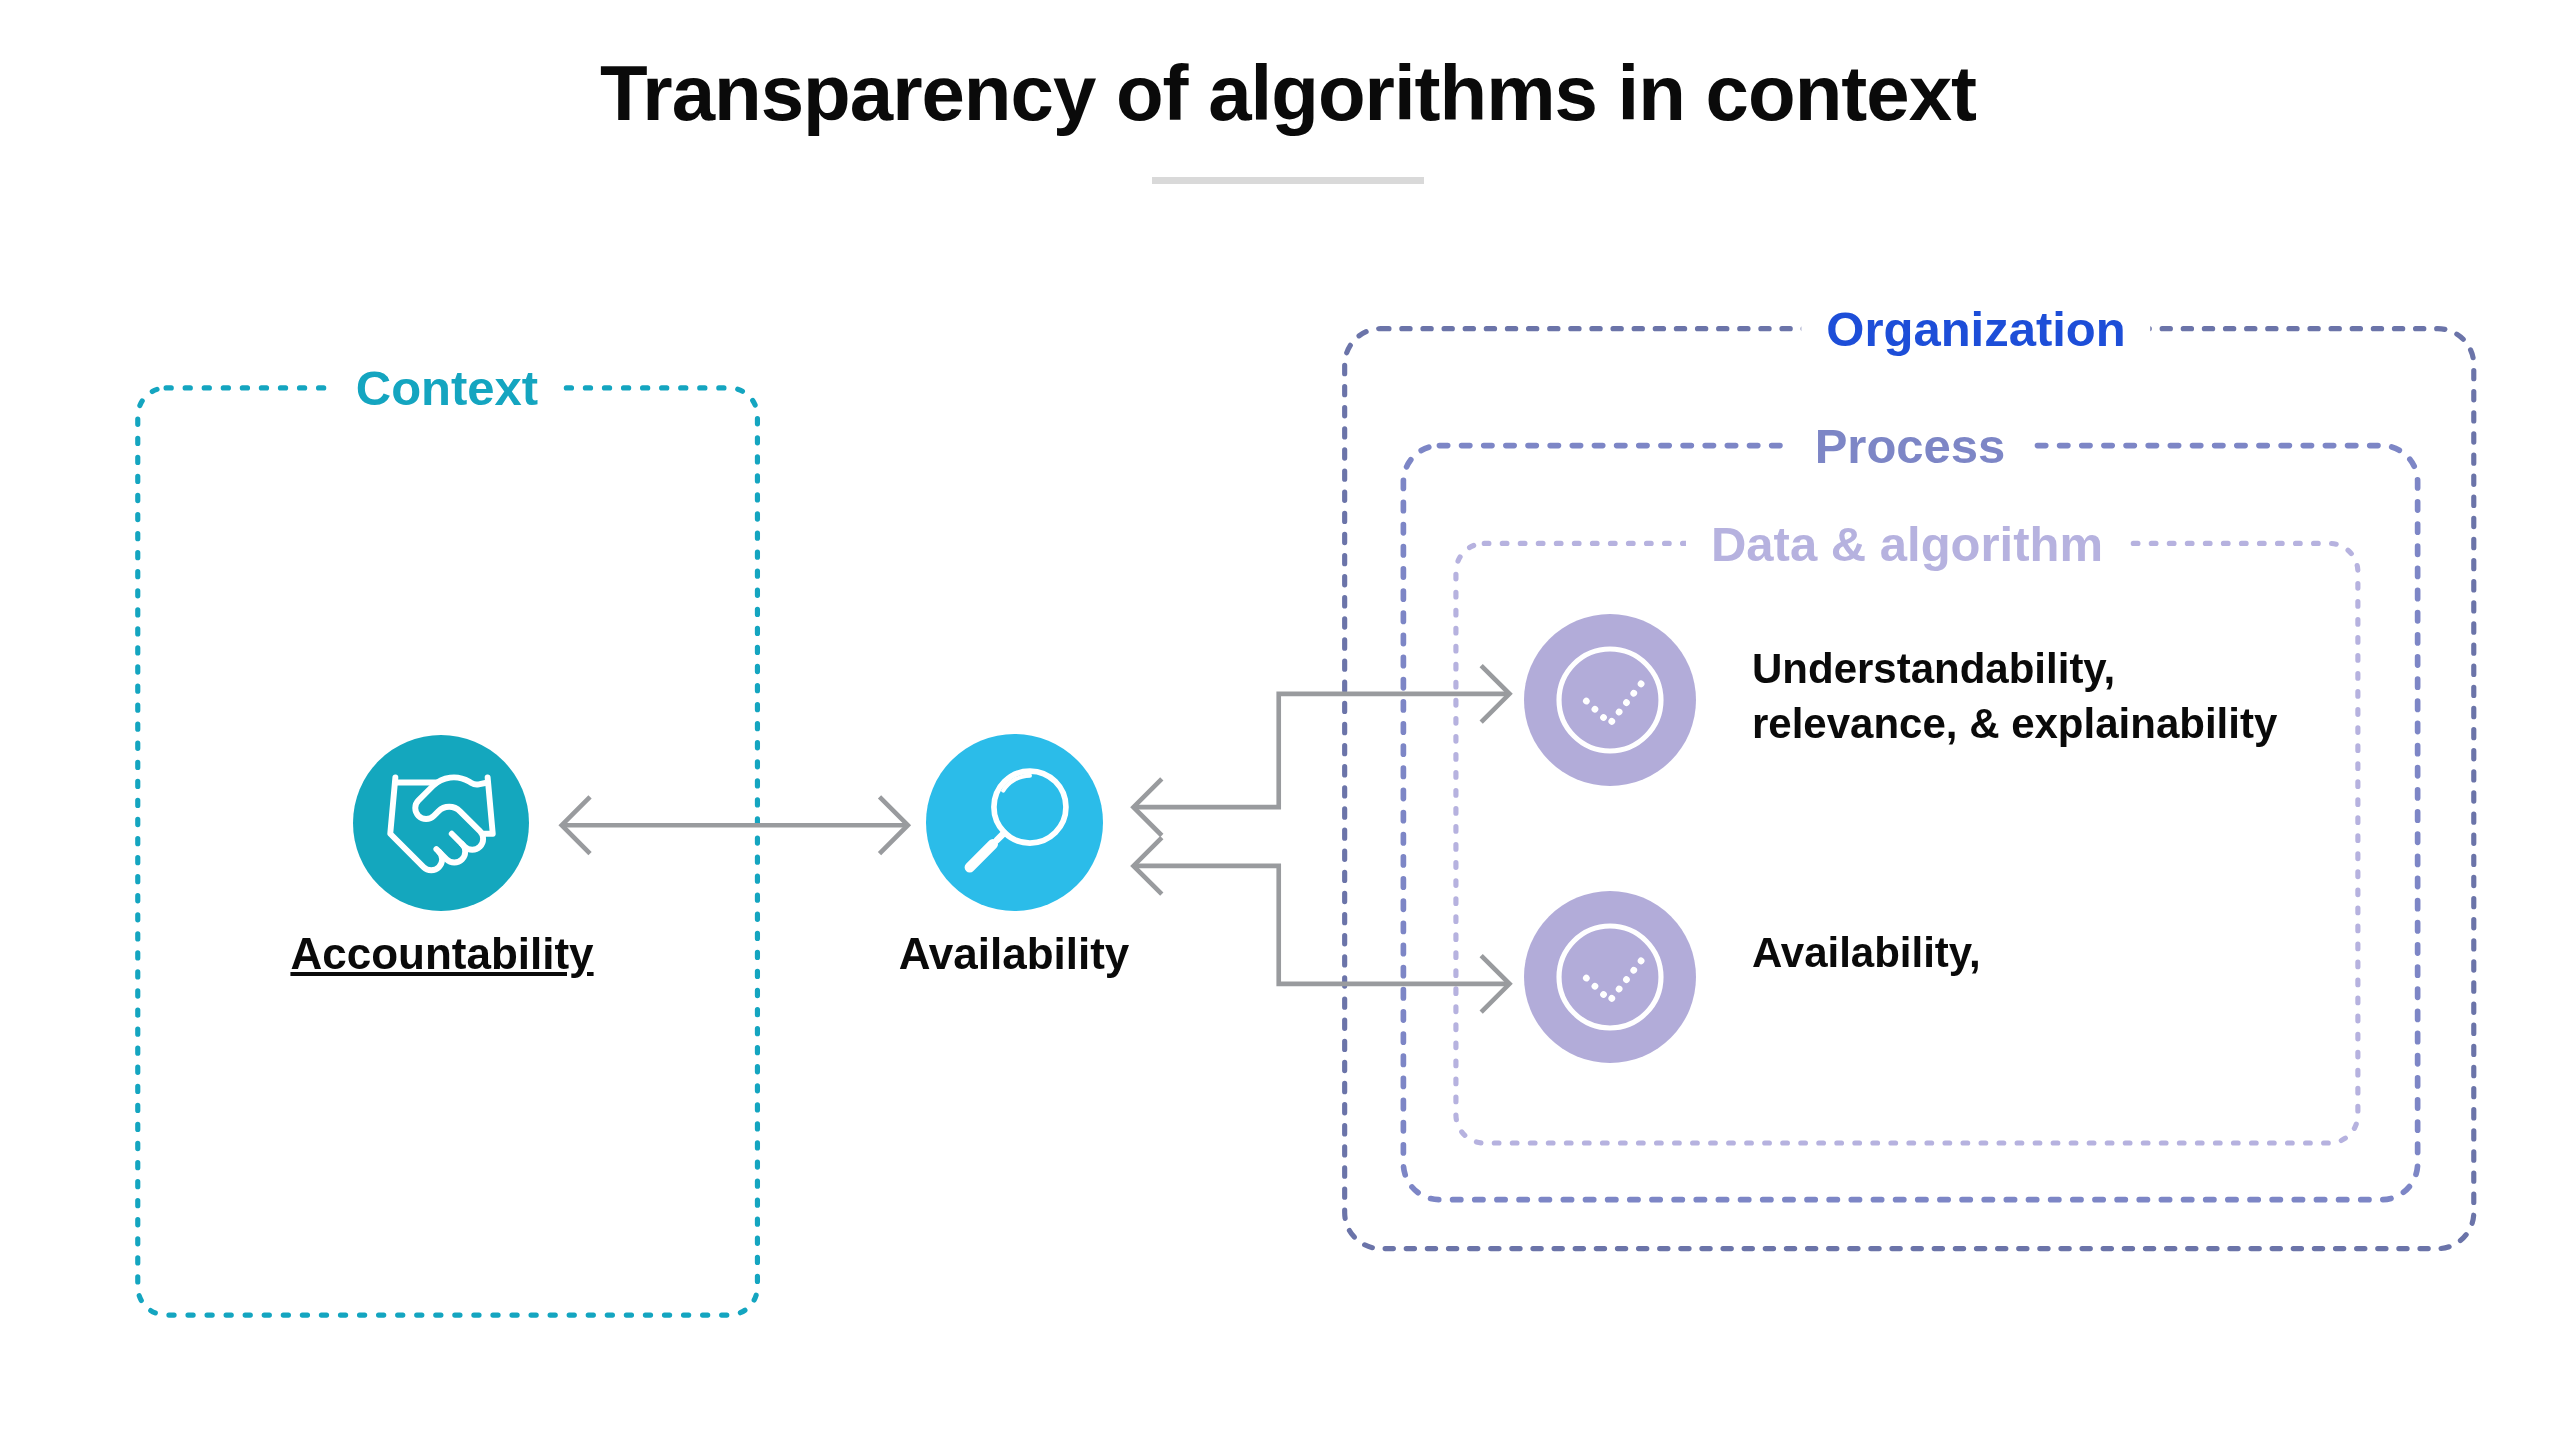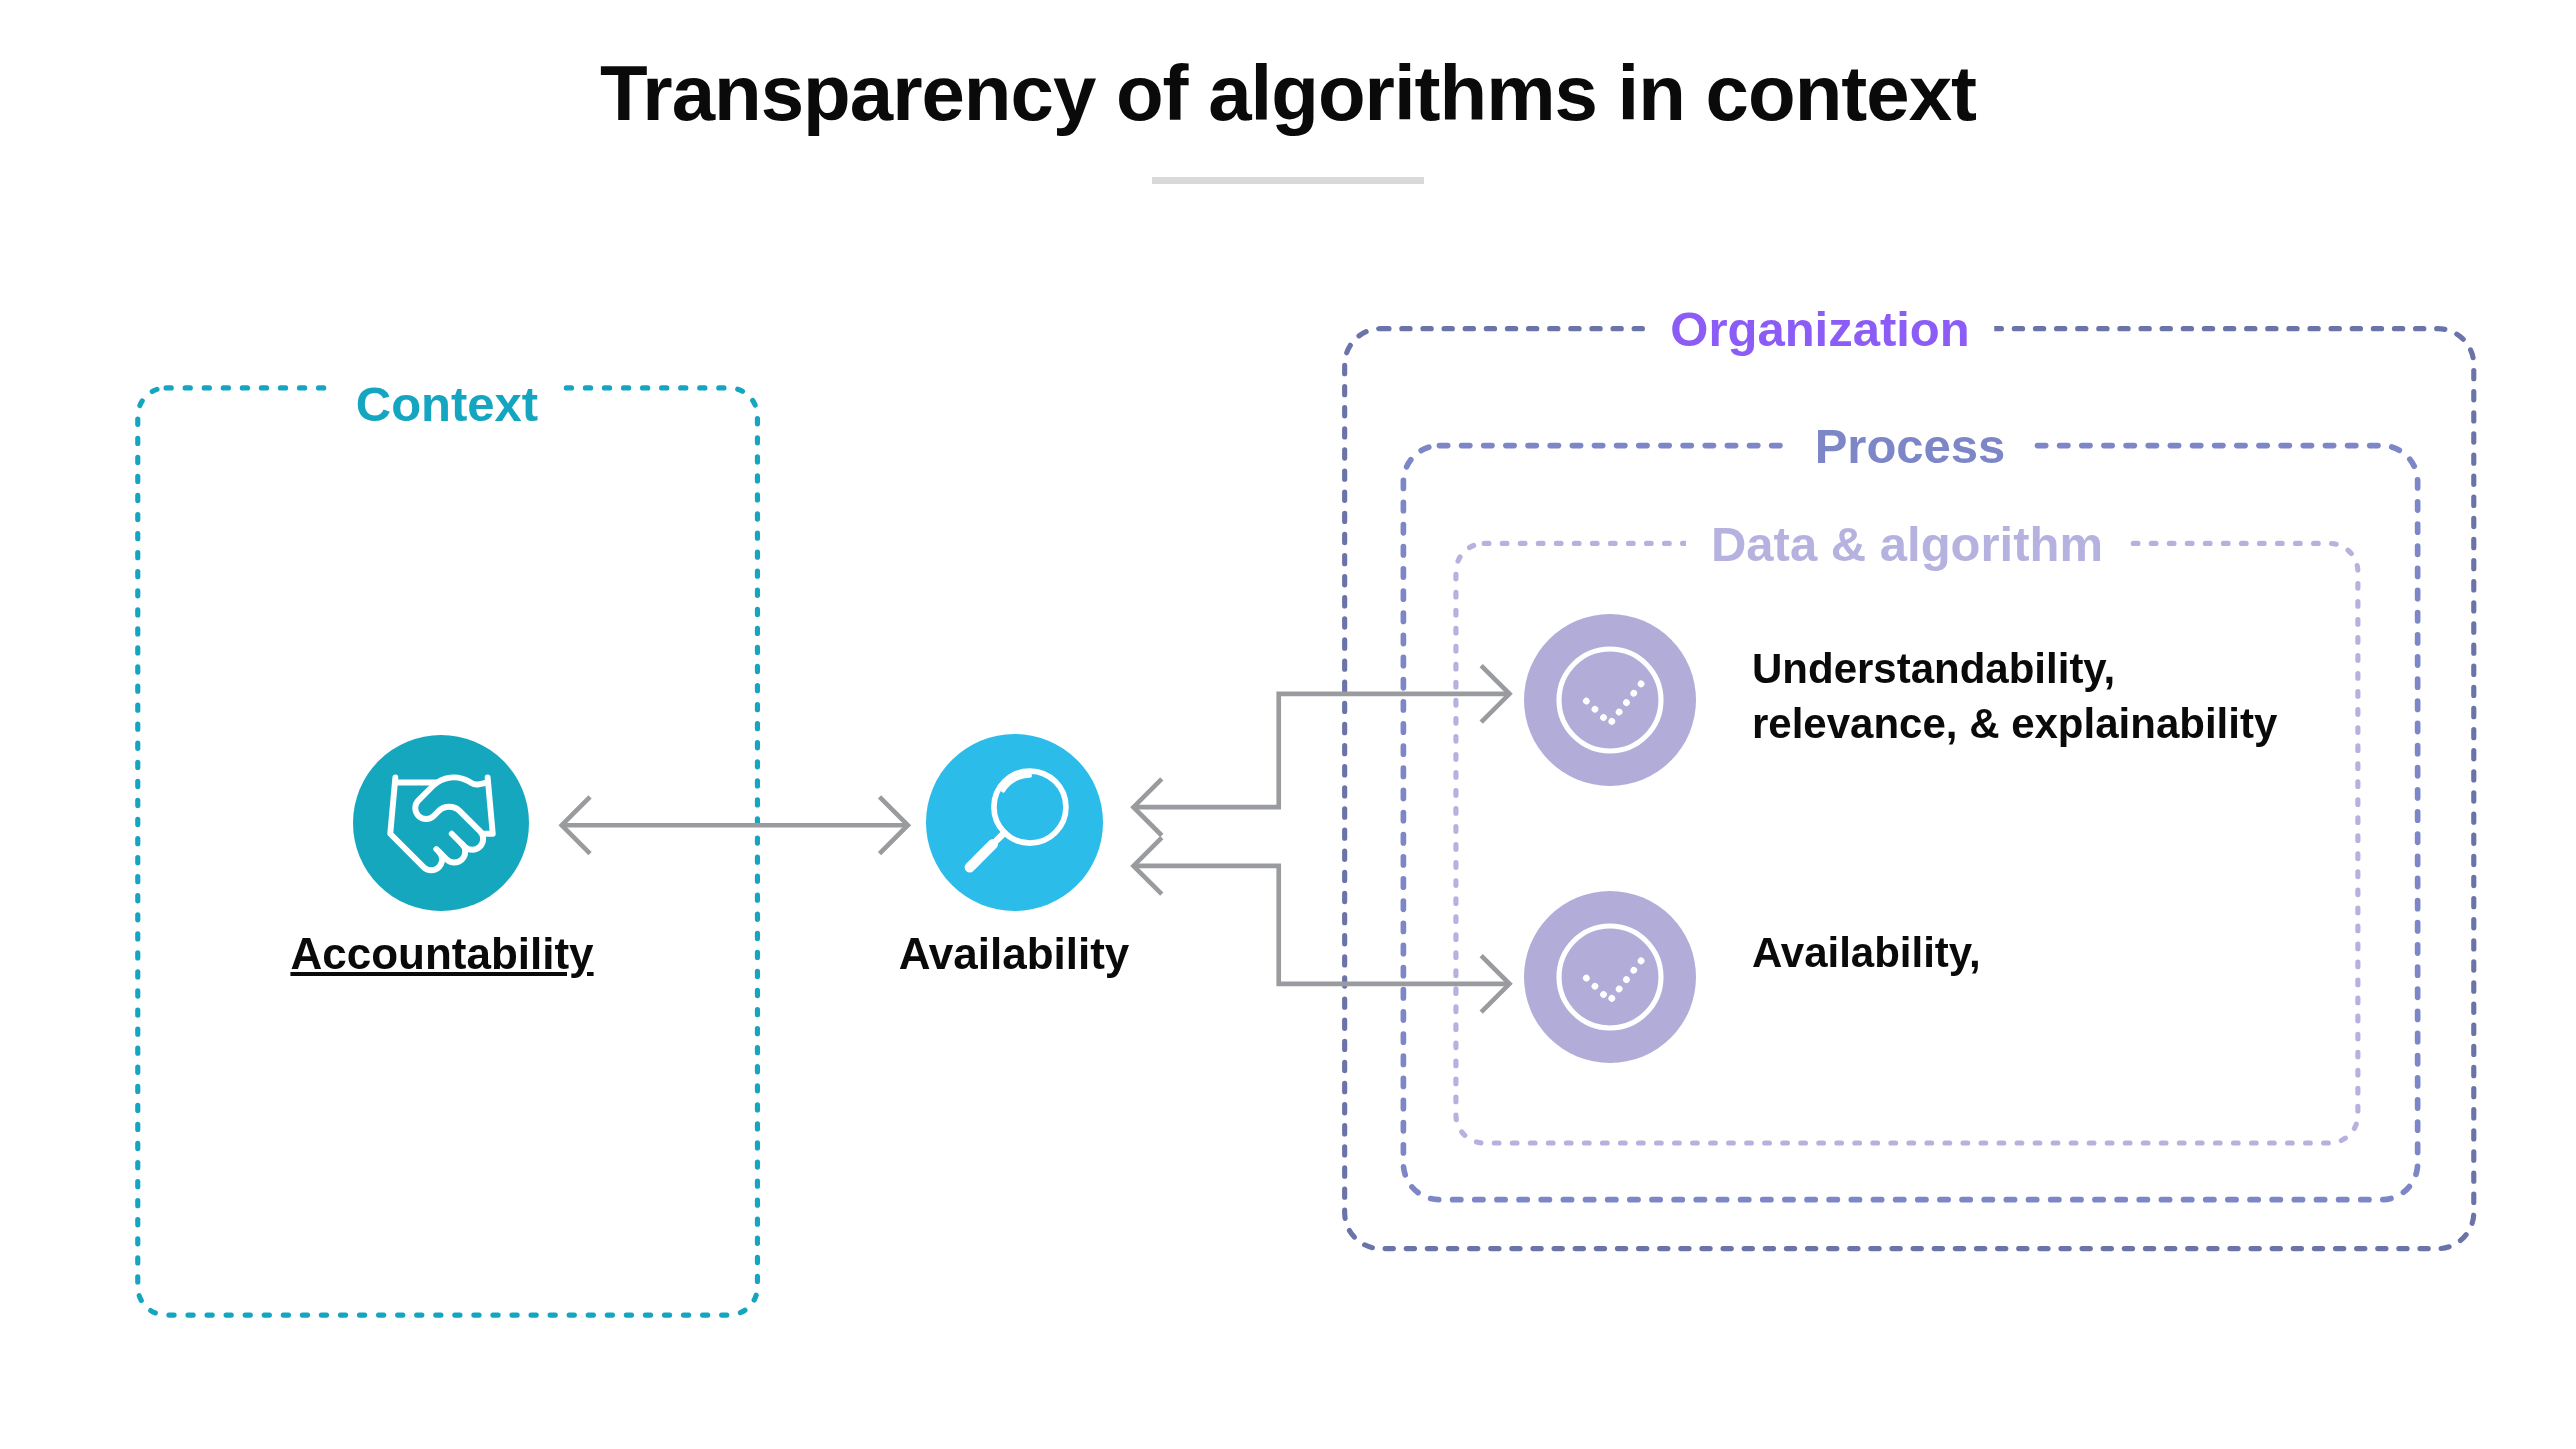"Organization" .lbl-org { color: #8b5cf6 -> #1d4ed8; left: 1820px -> 1976px }
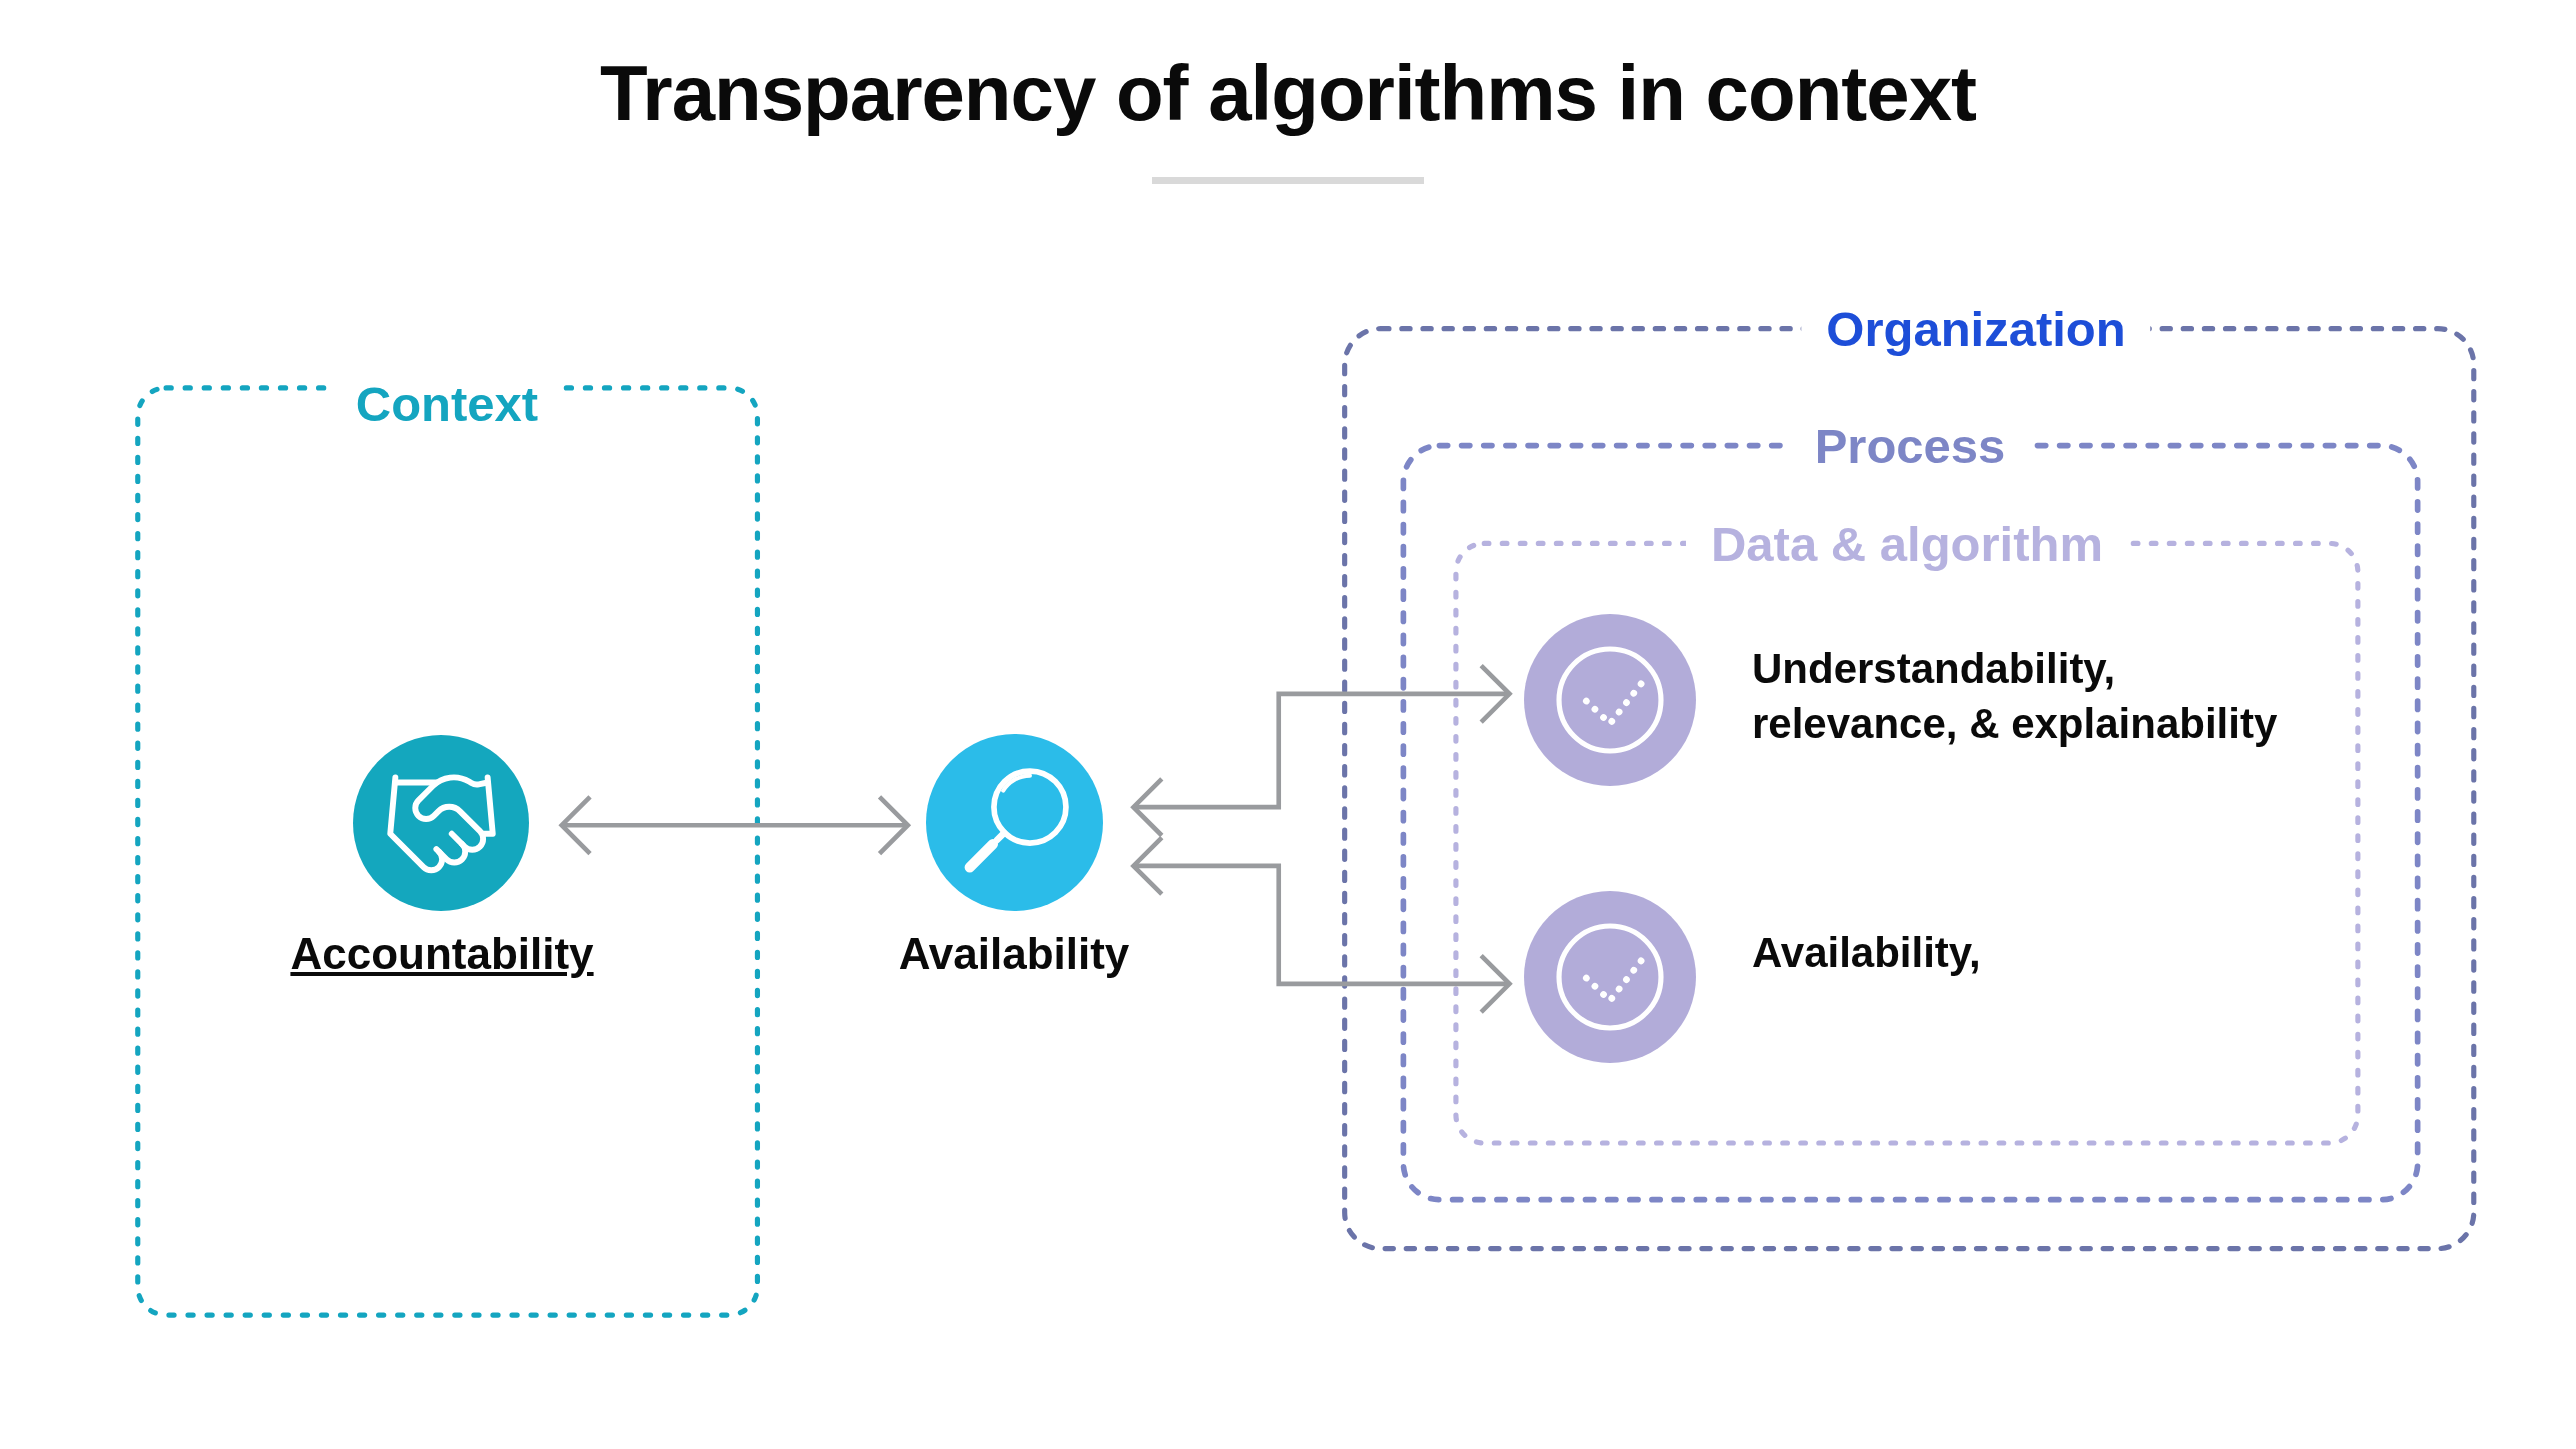"Context" .lbl-context { margin-top: 16px -> none }
